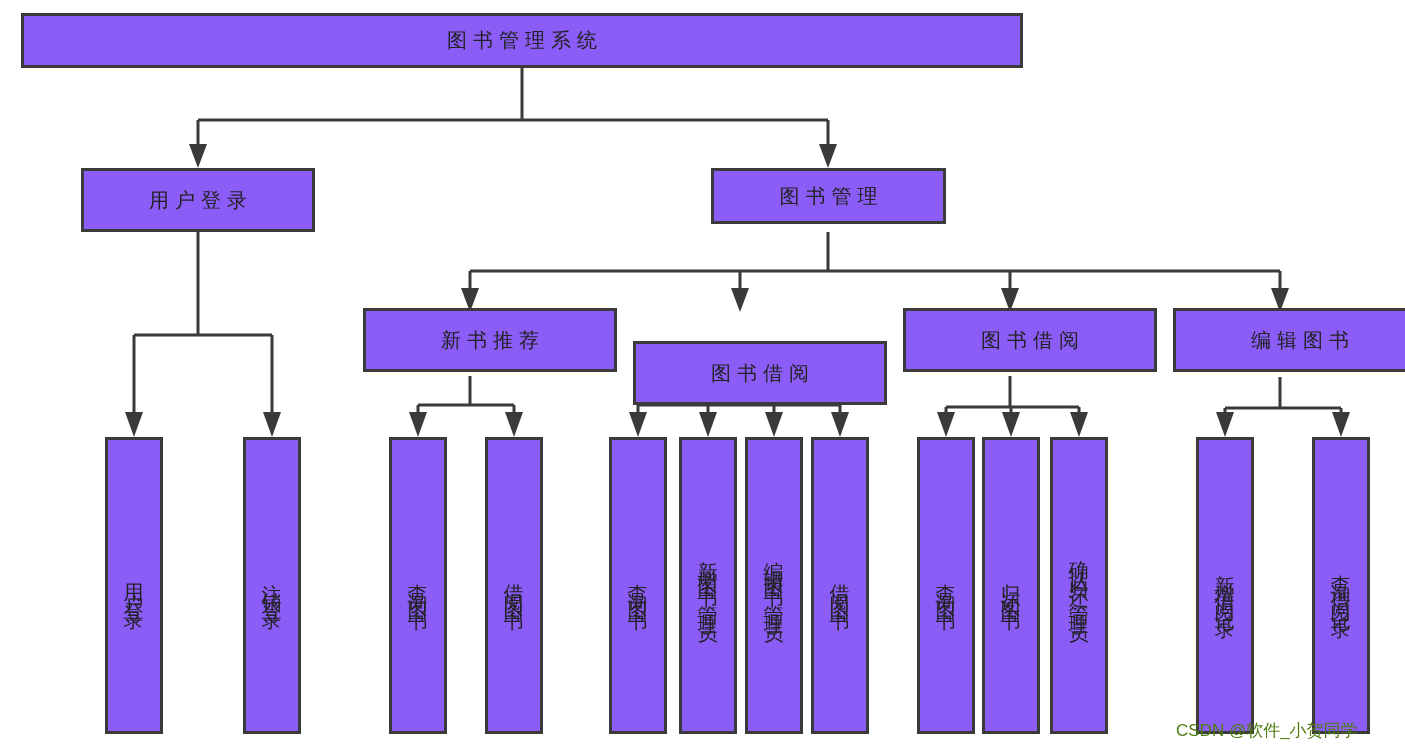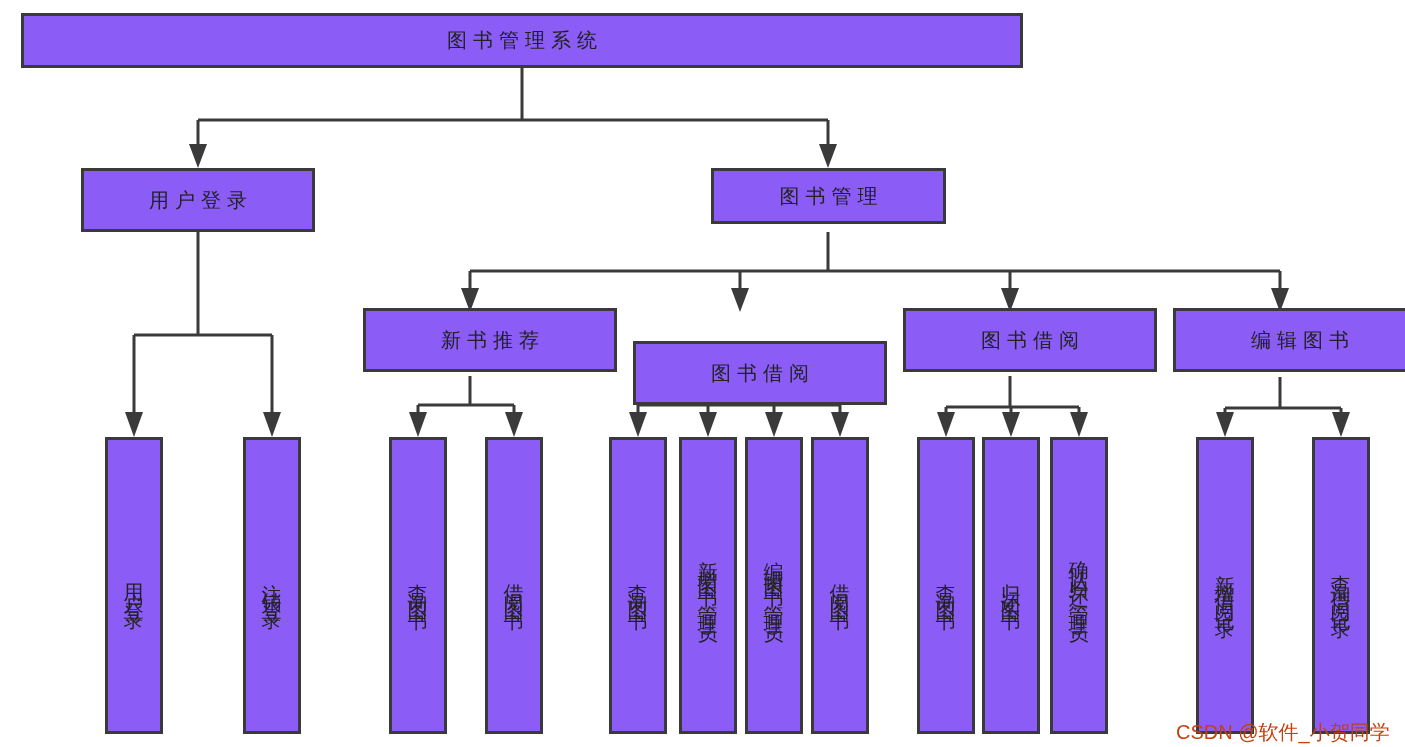"CSDN @软件_小贺同学" .watermark { color: #c2410c -> #4d7c0f; font-size: 20px -> 17px }
